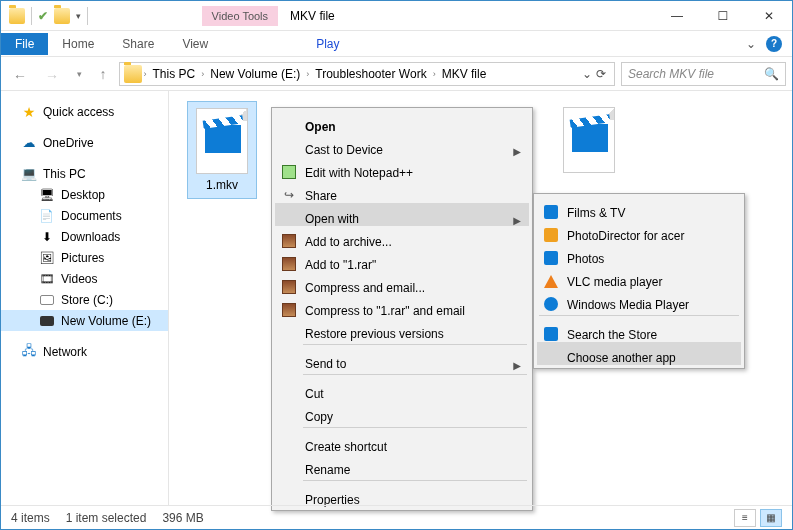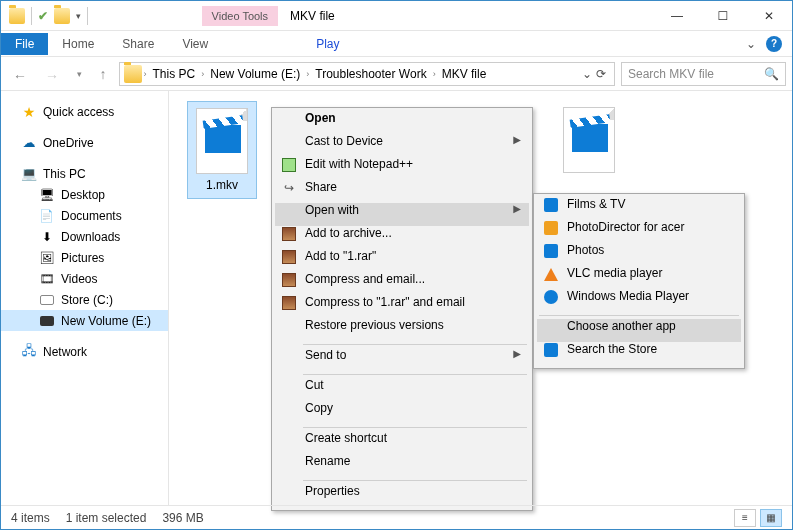"Search MKV file" .search-box span:first-child { font-style: none -> italic }
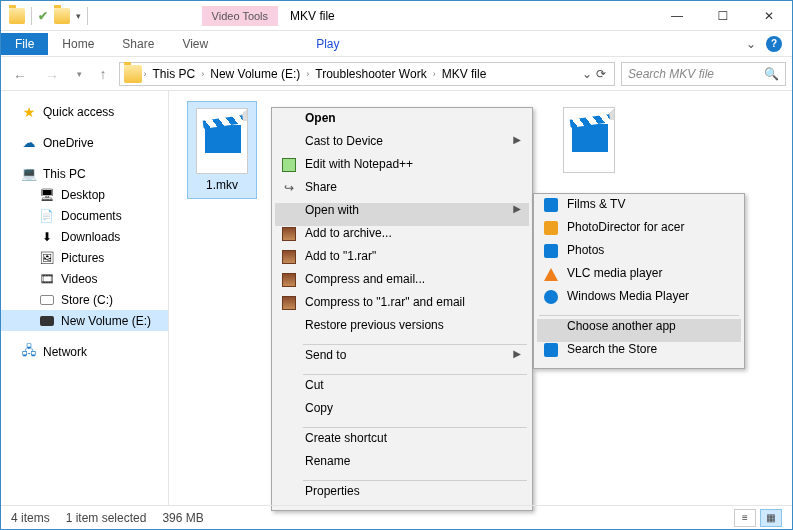"Open" .menu-item { align-items: flex-start -> flex-end }
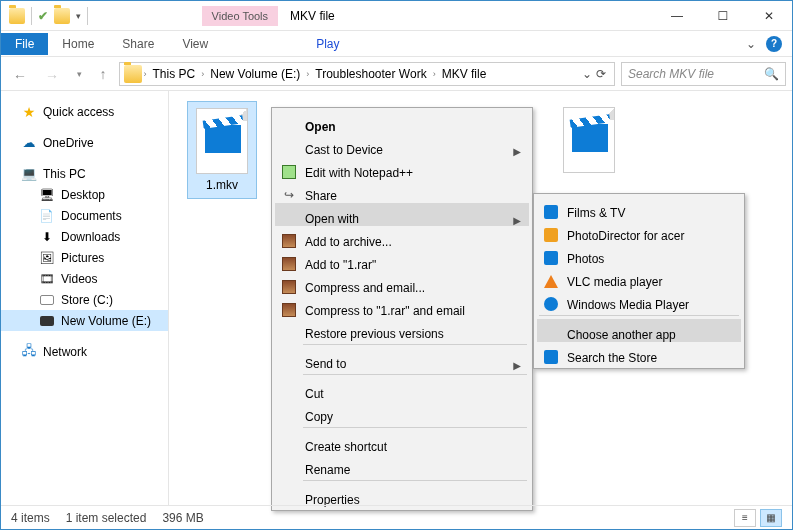"Choose another app" div.menu-item { order: before "Search the Store" -> after "Search the Store" }
